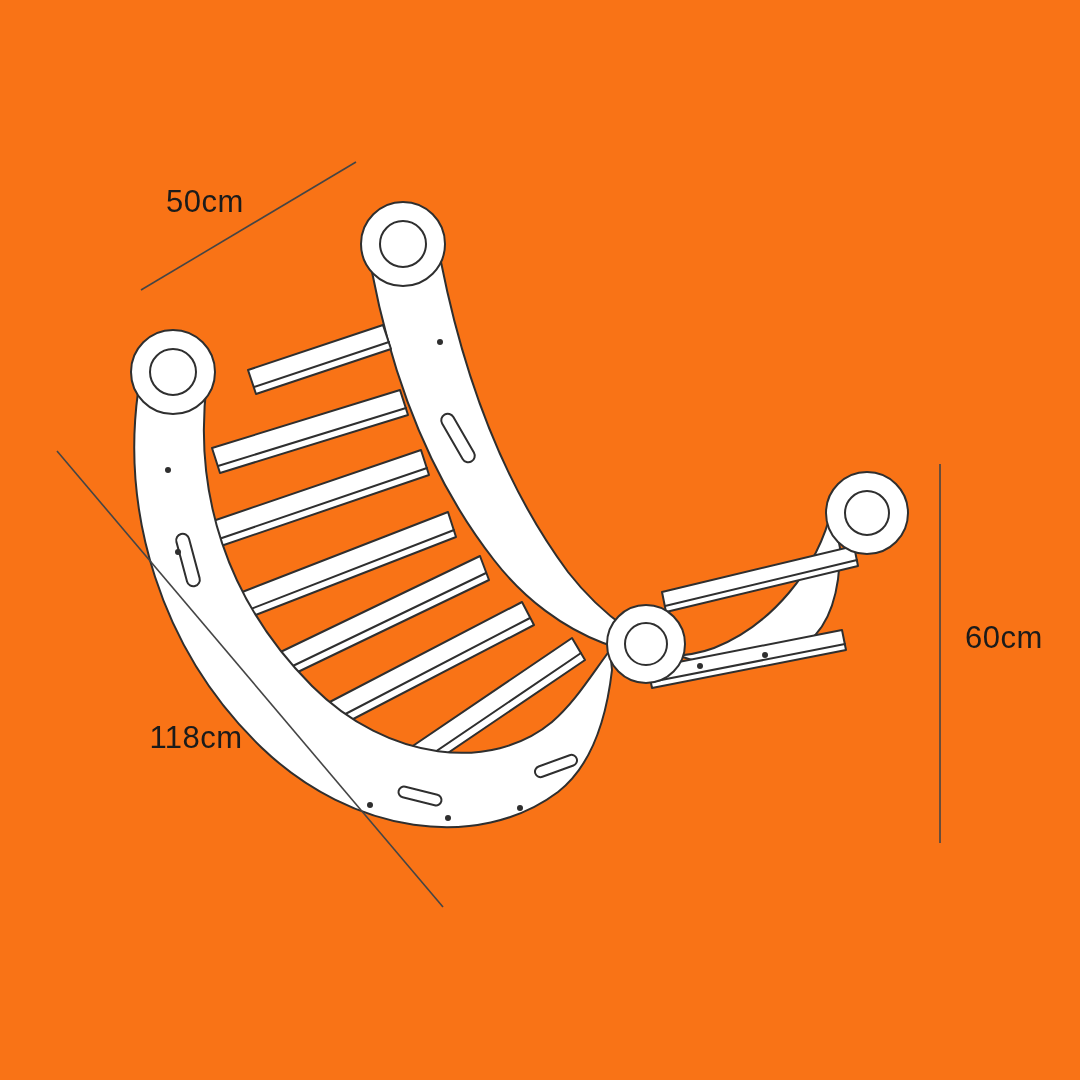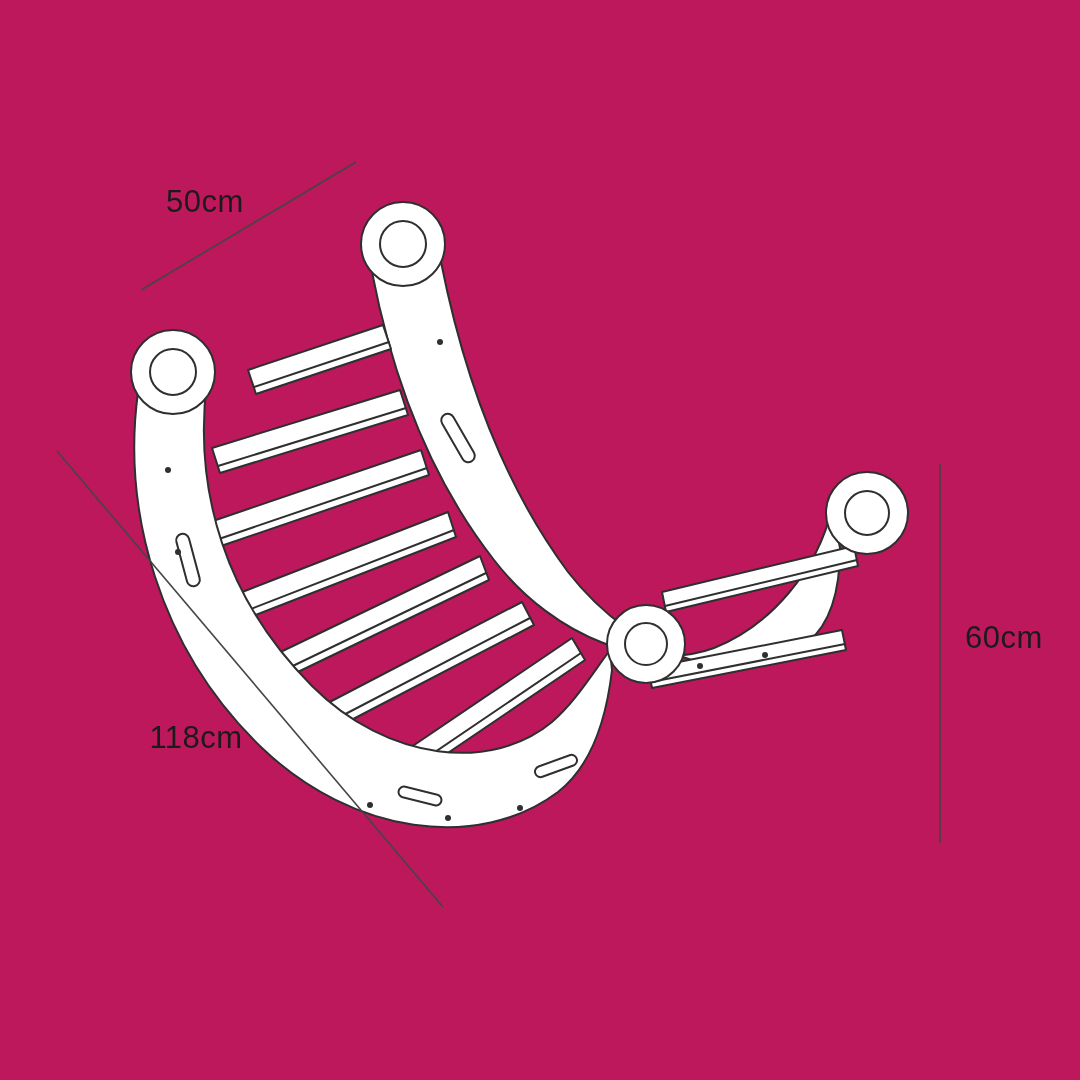"50cm" .stage { background: #be185d -> #f97316 }
